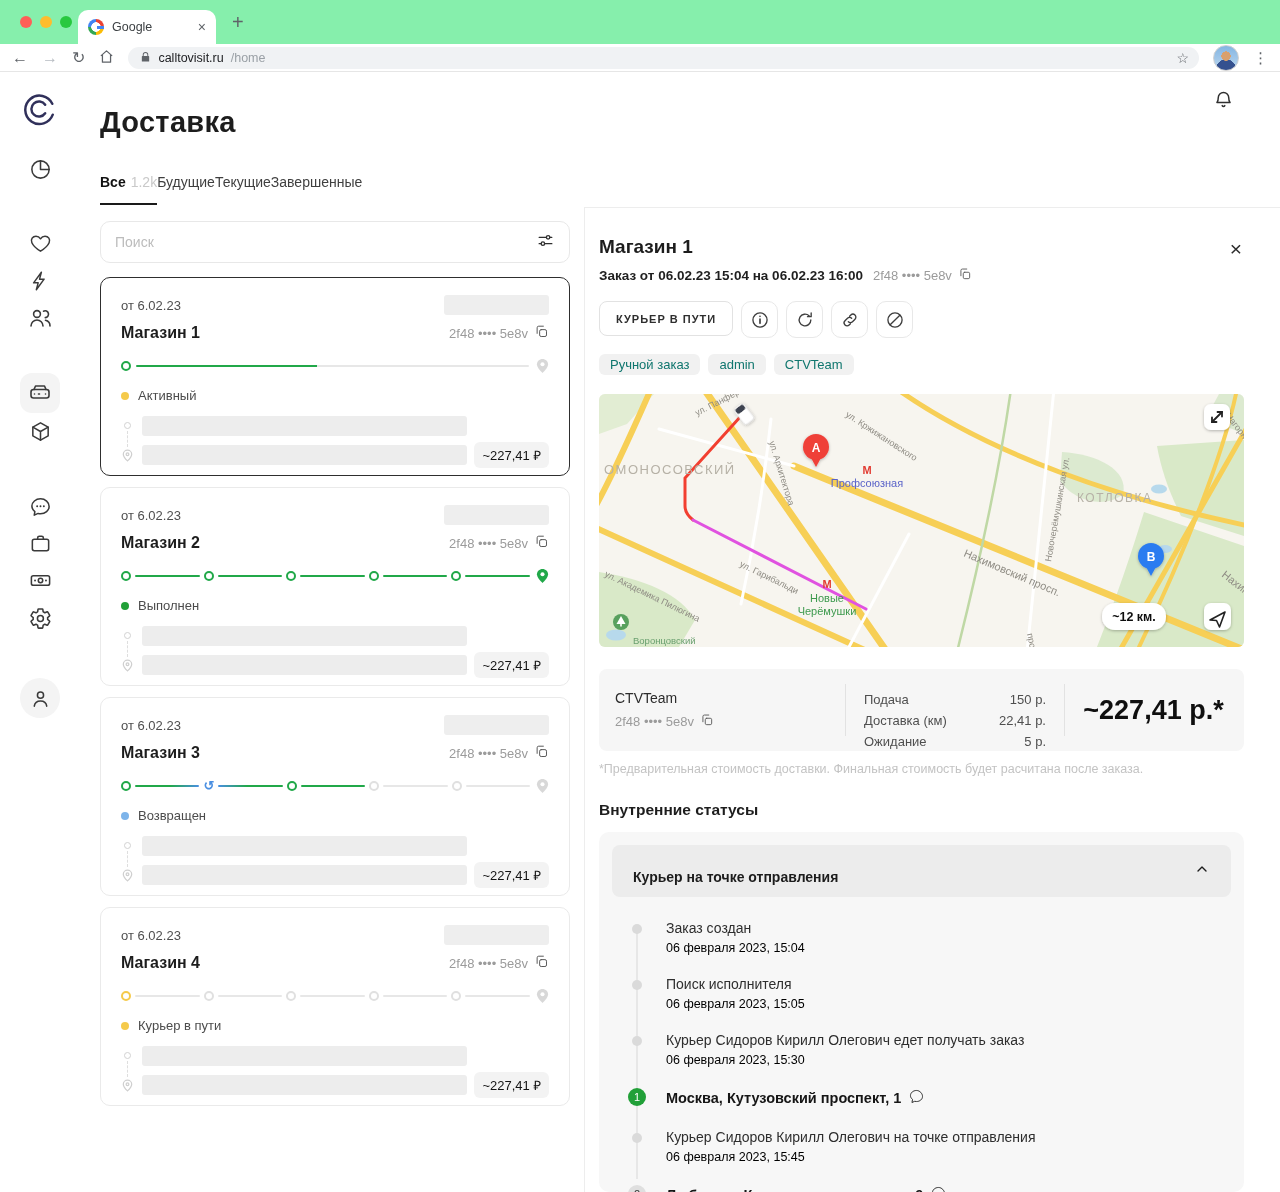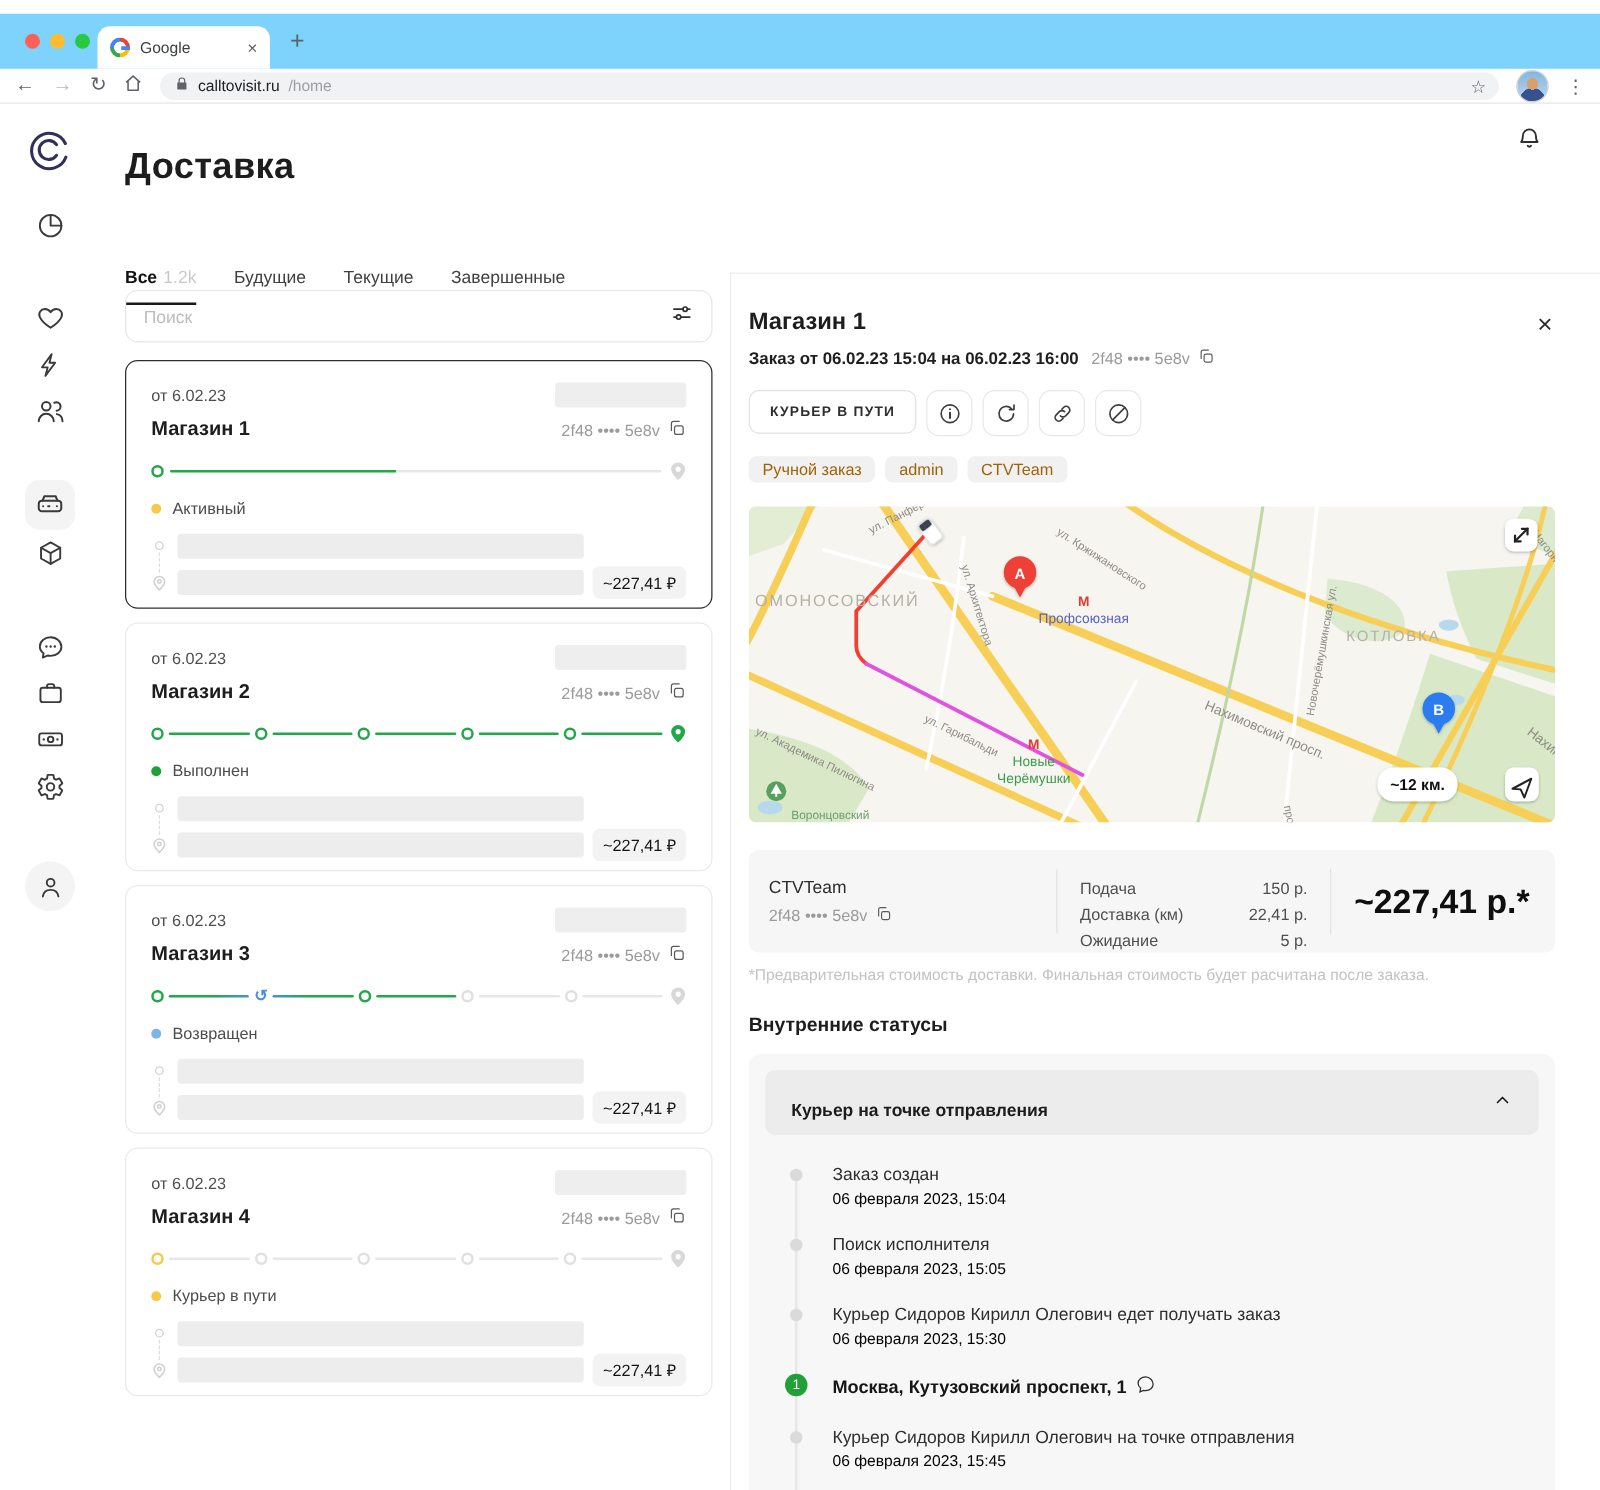"Google" .tabstrip { background: #7dd3fc -> #86efac; margin-top: 11px -> none }
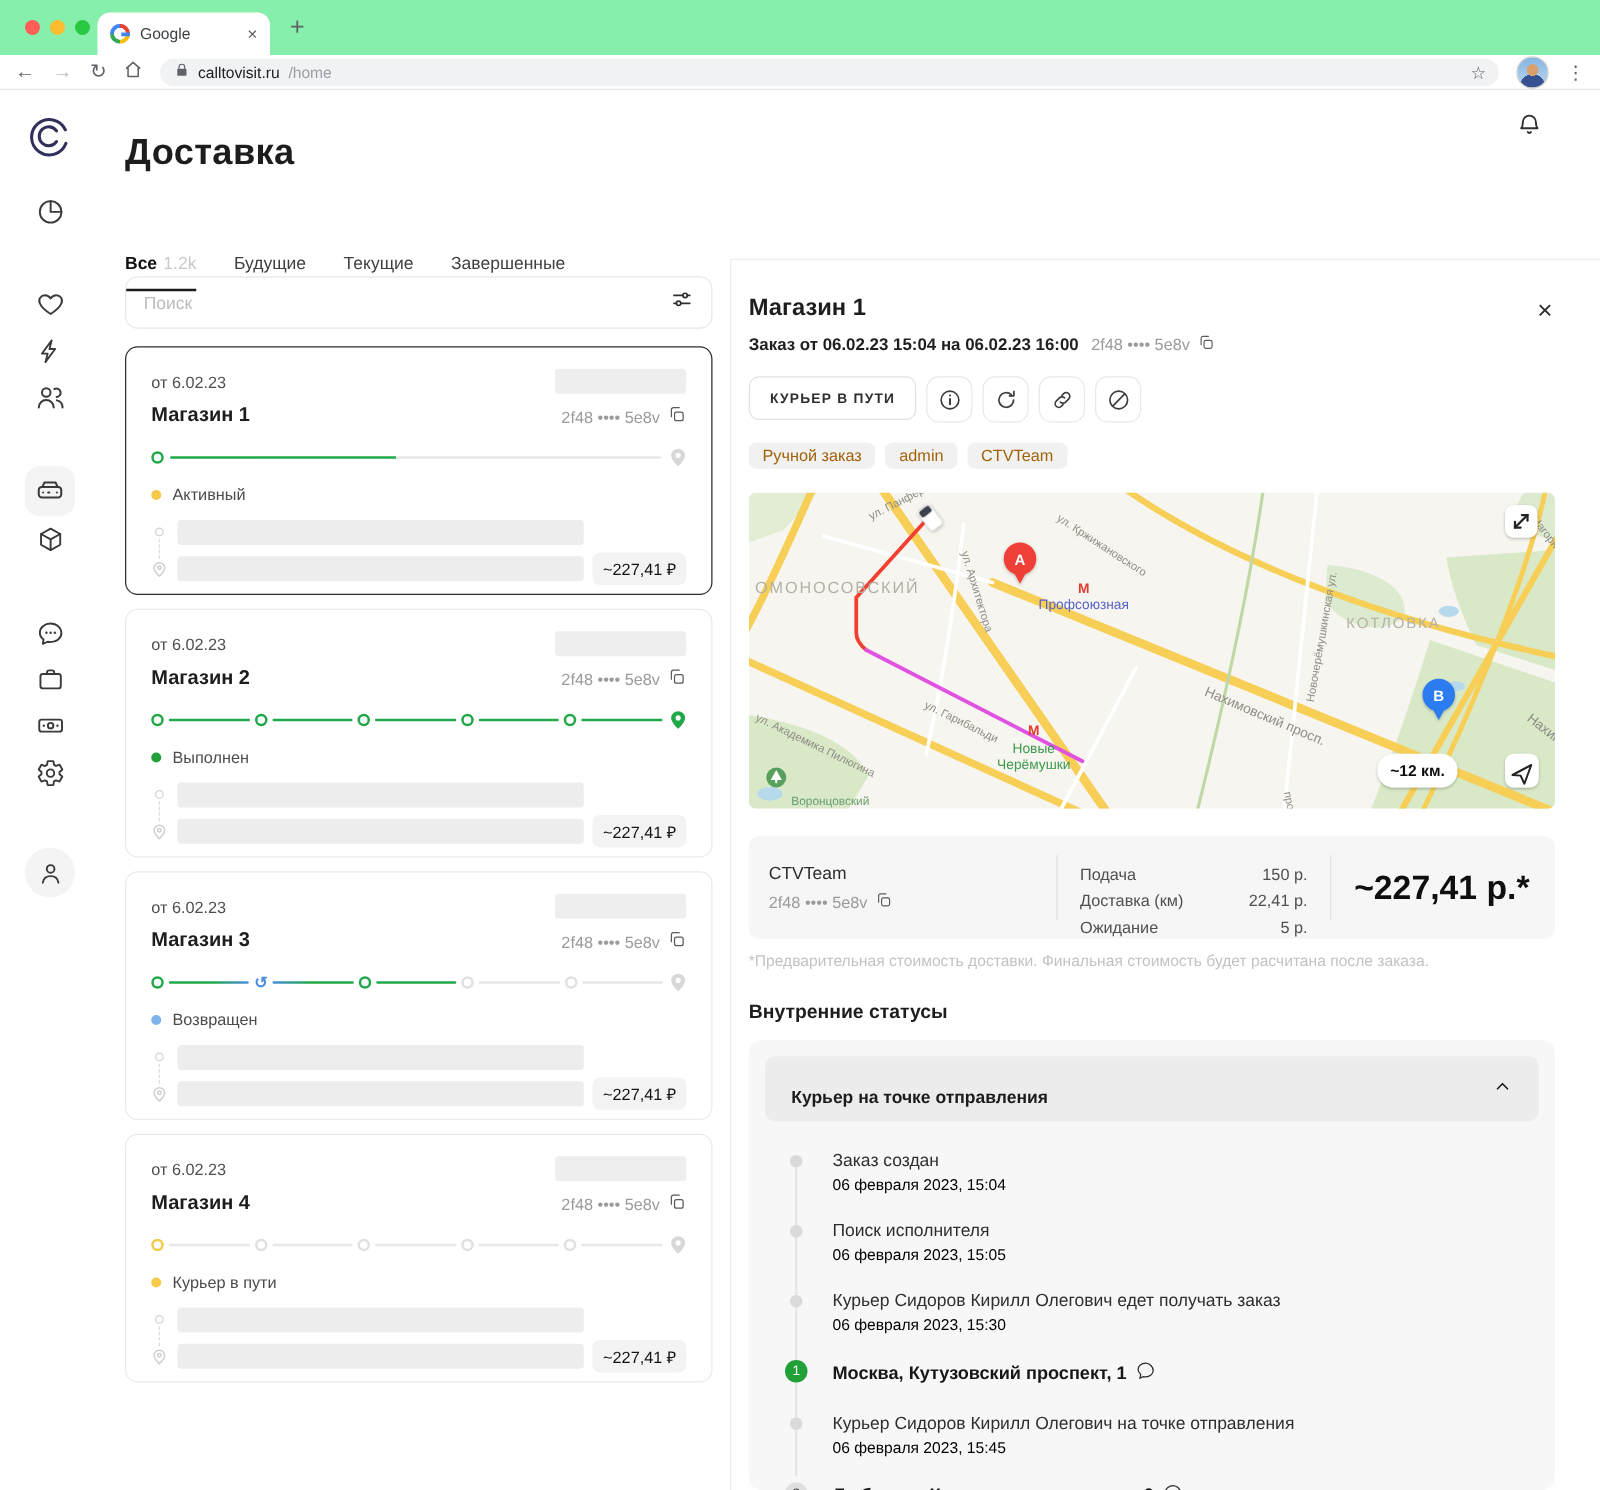"Все 1.2k" .tabs { gap: 30px -> none; margin-top: 28px -> none }
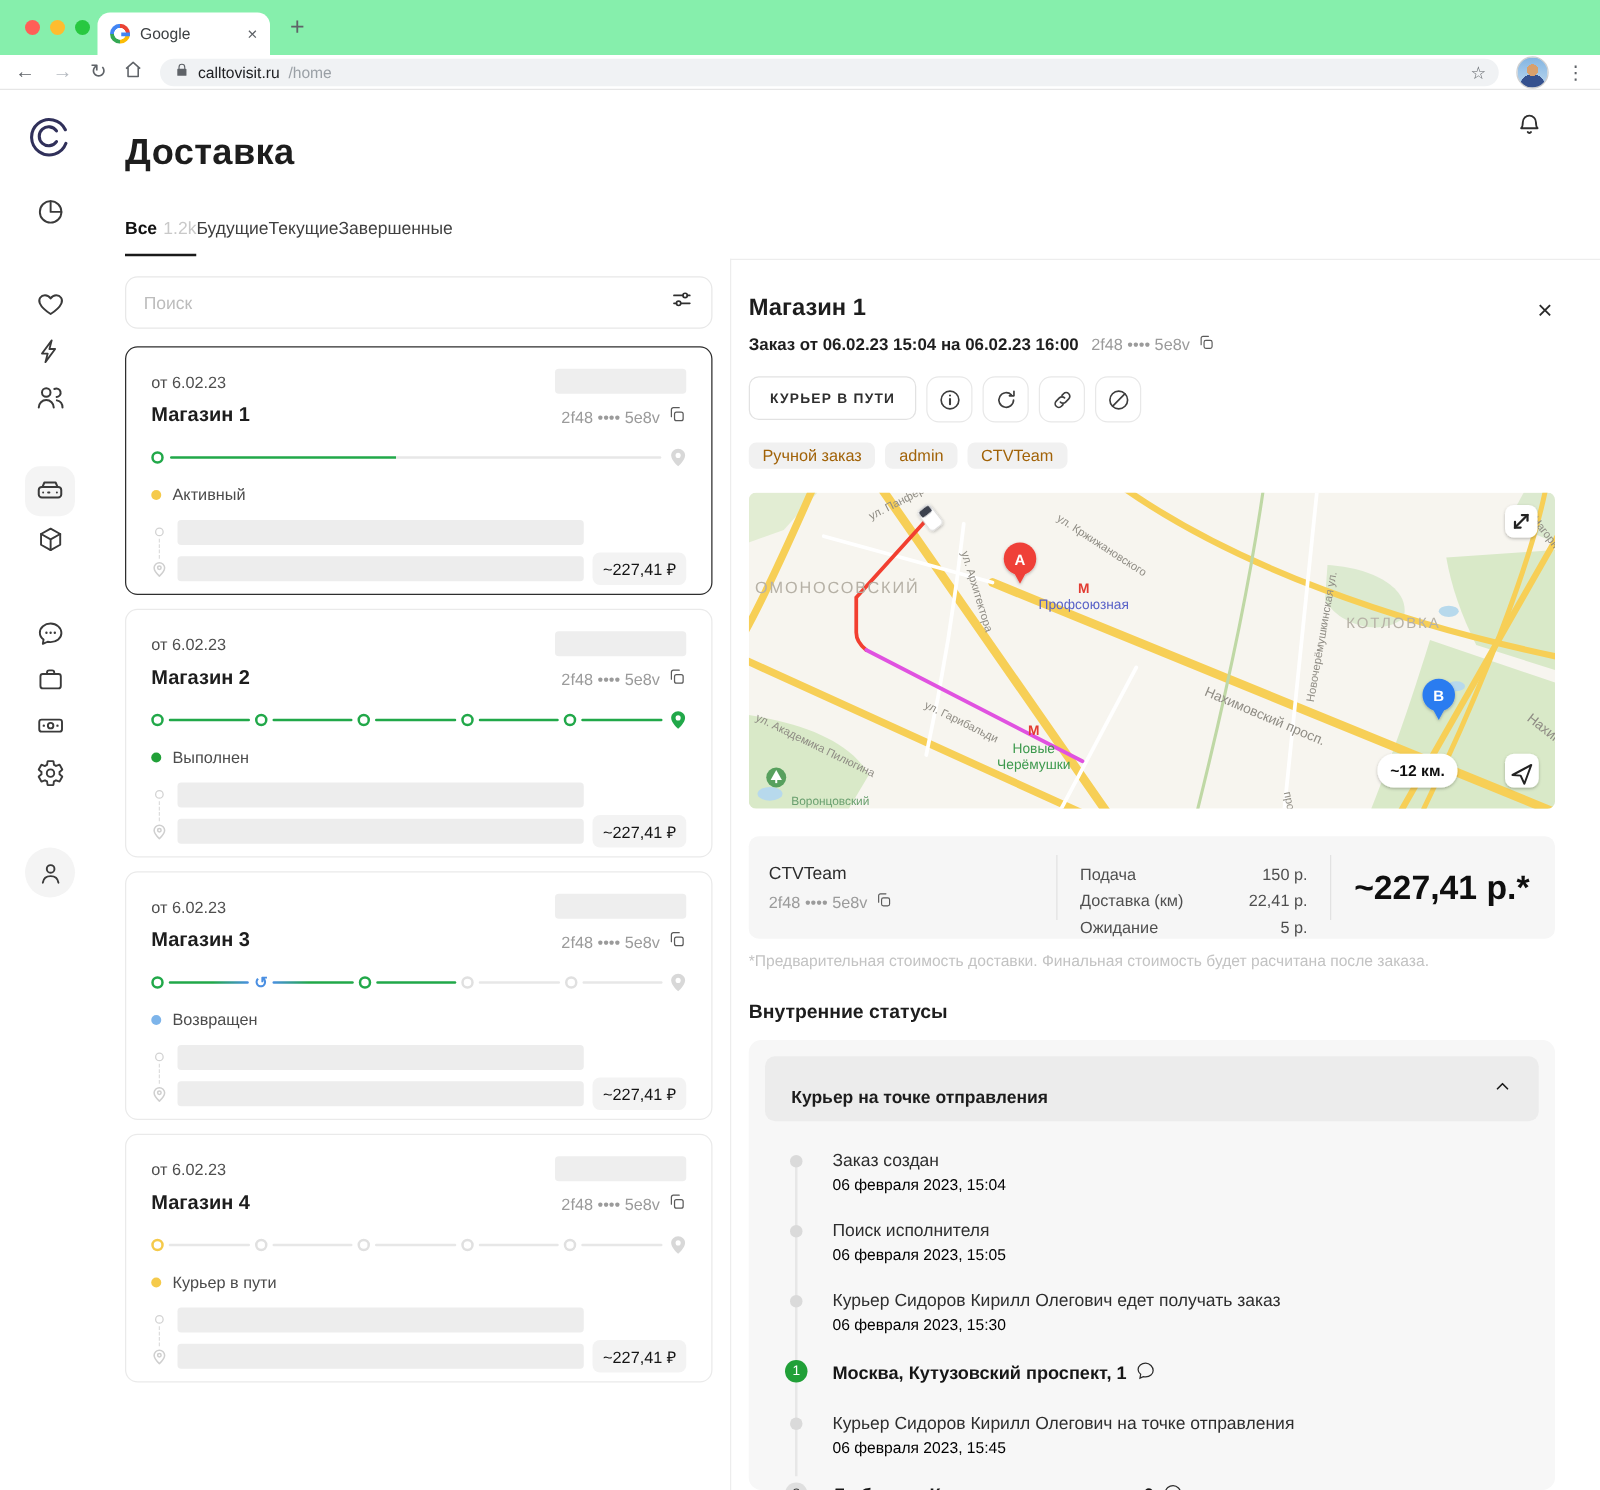"Ручной заказ" .tag { color: #a16207 -> #0f766e }
